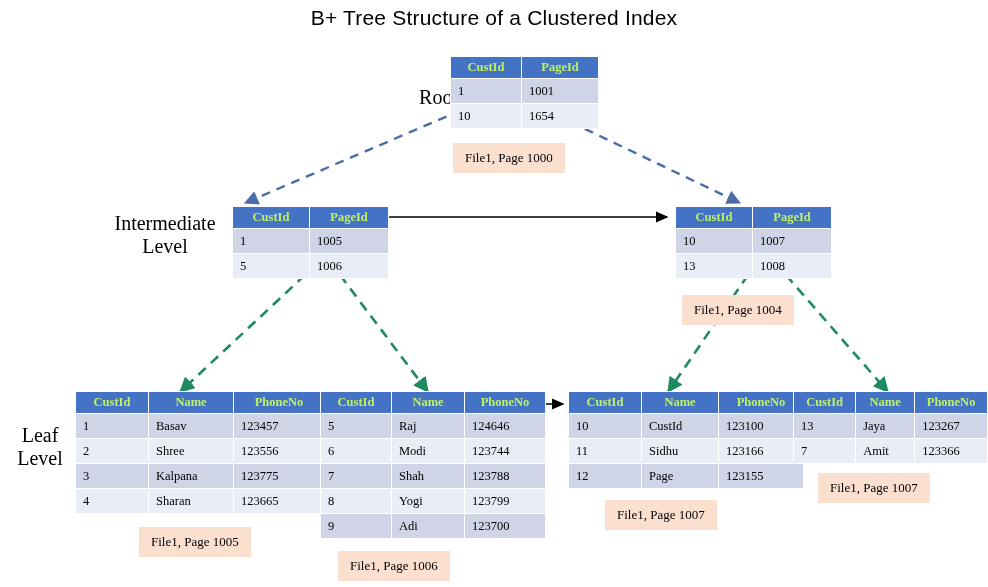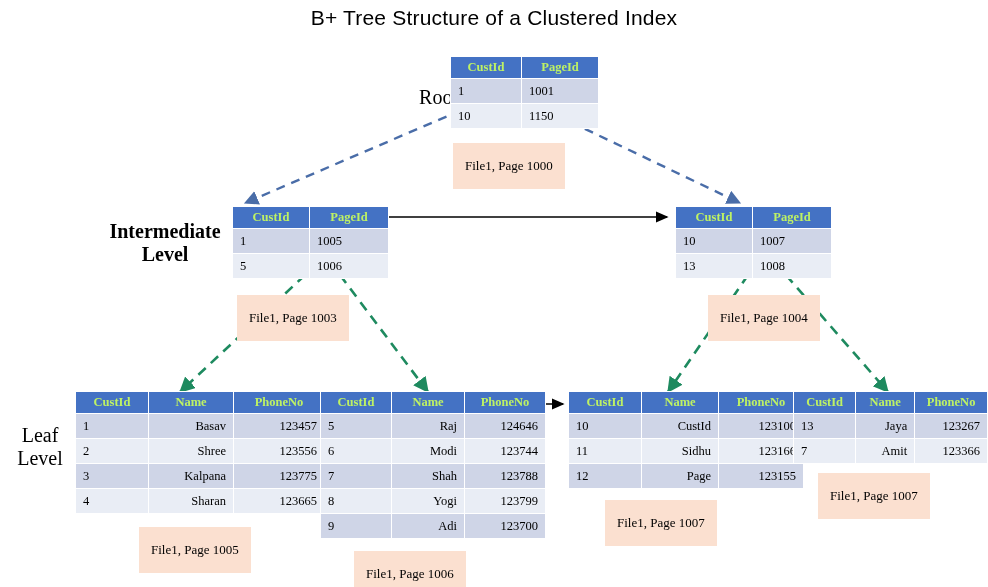"1150" td.c-left { text: 1150 -> 1654 }
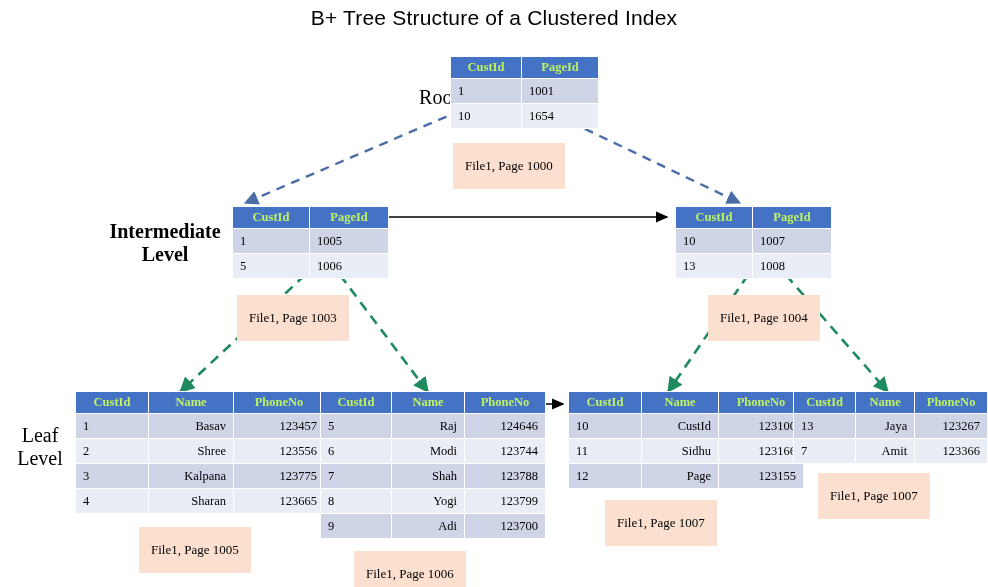"File1, Page 1000" .filebox { padding: 15px 12px -> 7px 12px }
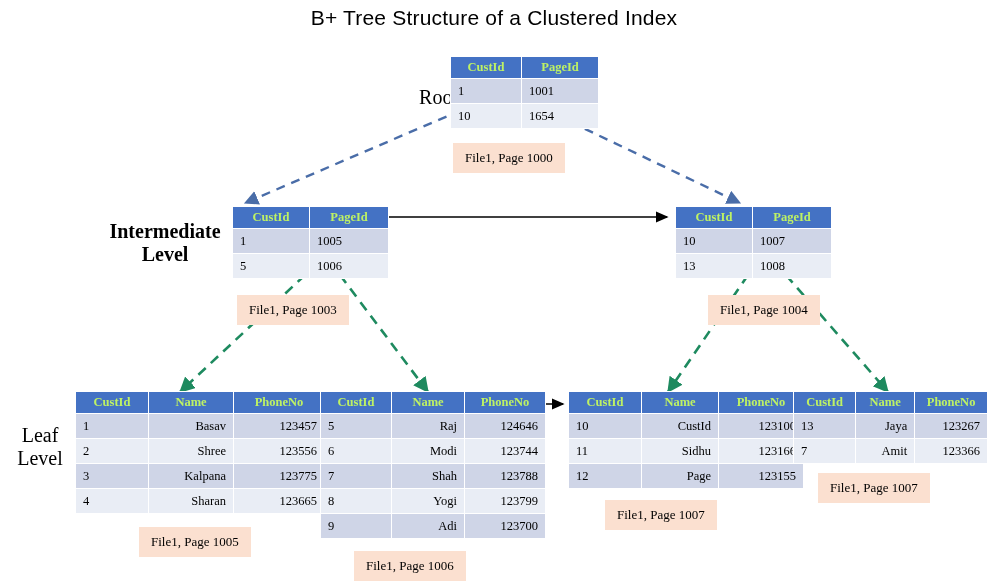"Intermediate" div.level-label { font-weight: bold -> none; top: 220px -> 212px }
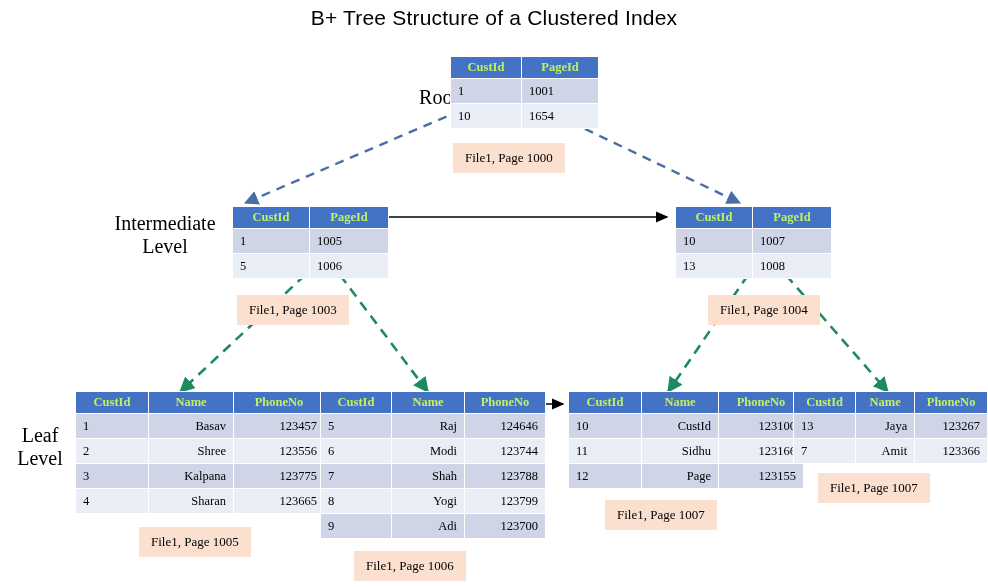"File1, Page 1003" div.filebox { html: <div>File1, Page 1003</div> -> none }
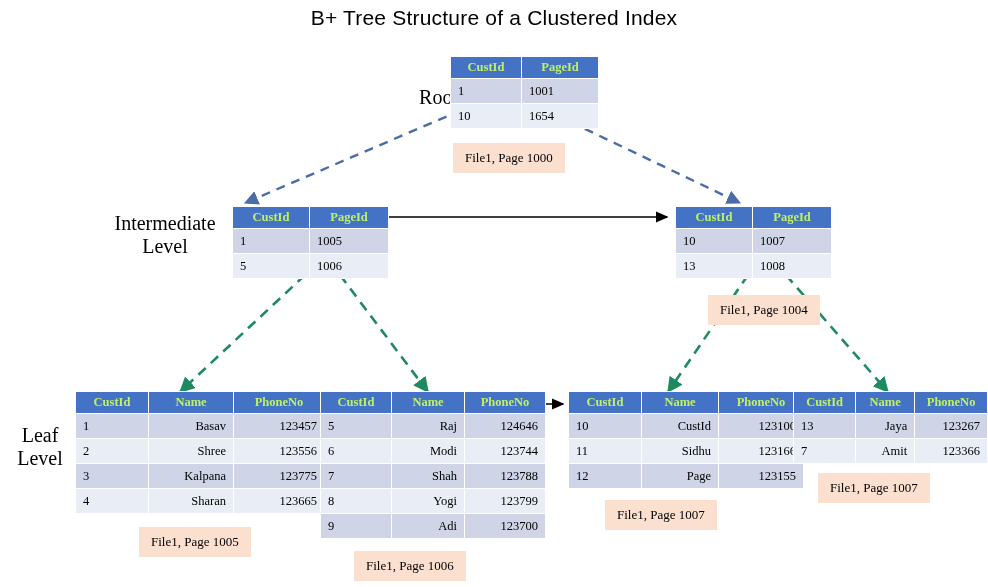"File1, Page 1004" div.filebox { margin-left: 26px -> none }
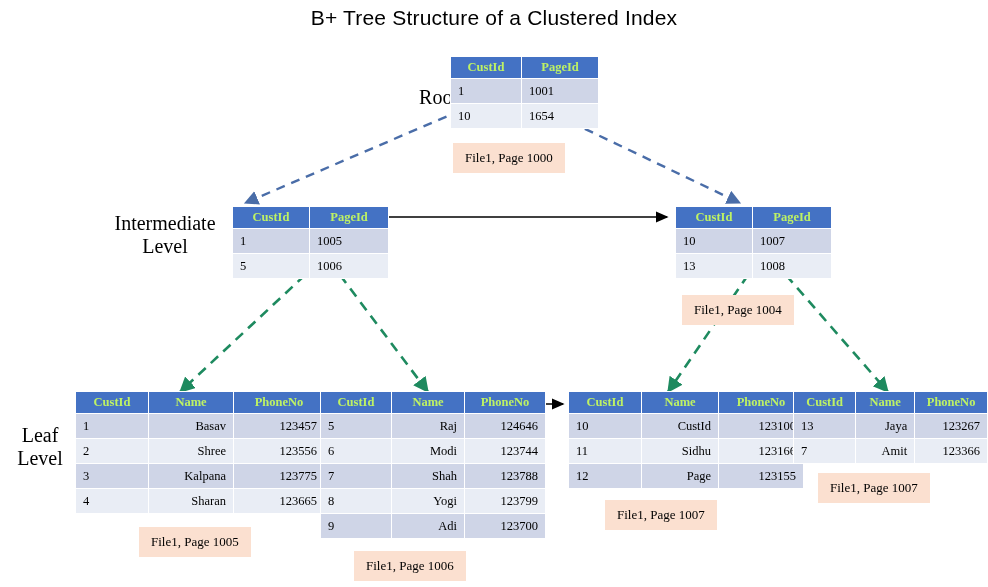"Basav" .node td.c-center { text-align: right -> left }
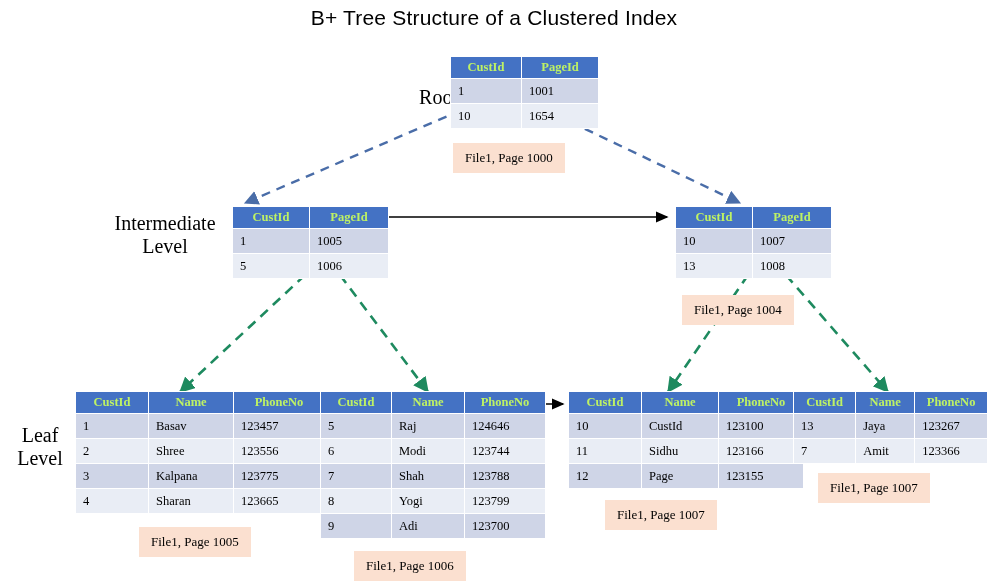"File1, Page 1006" div.filebox { margin-left: 16px -> none }
